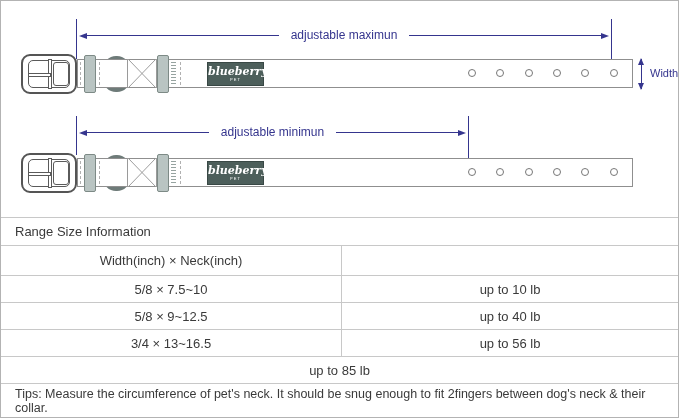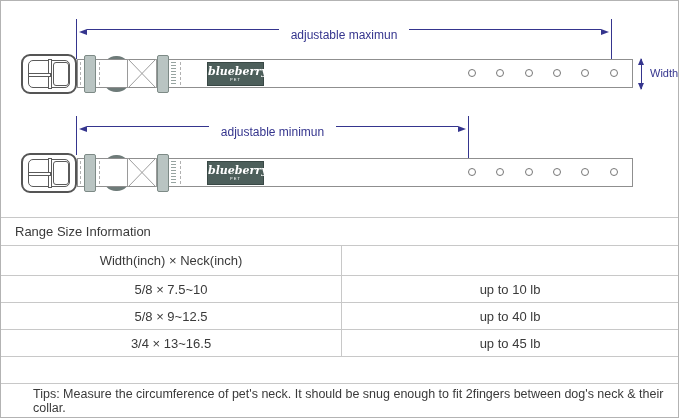"adjustable maximun" .dim { align-items: none -> center }
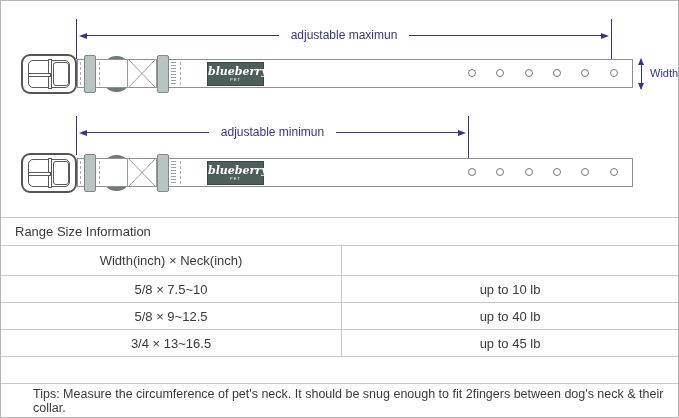"up to 45 lb" div.c2 { text: 45 -> 56 }
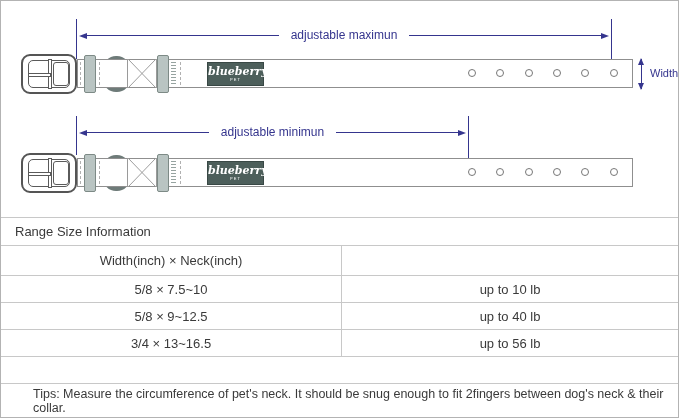"up to 85 lb" div.c2 { html: none -> <div>up to 85 lb</div> }
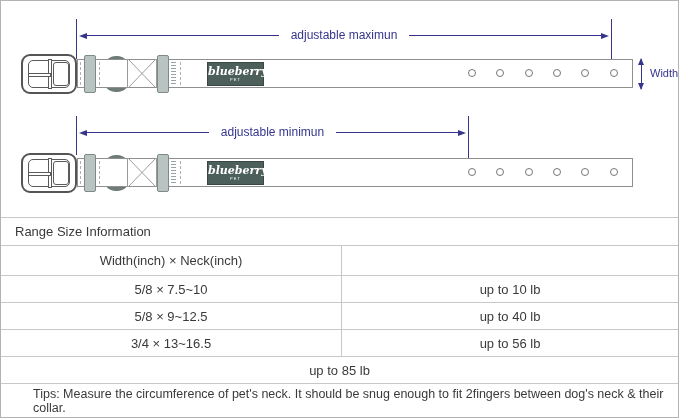"Tips: Measure the circumference of" .tips { padding-left: 32px -> 14px }
